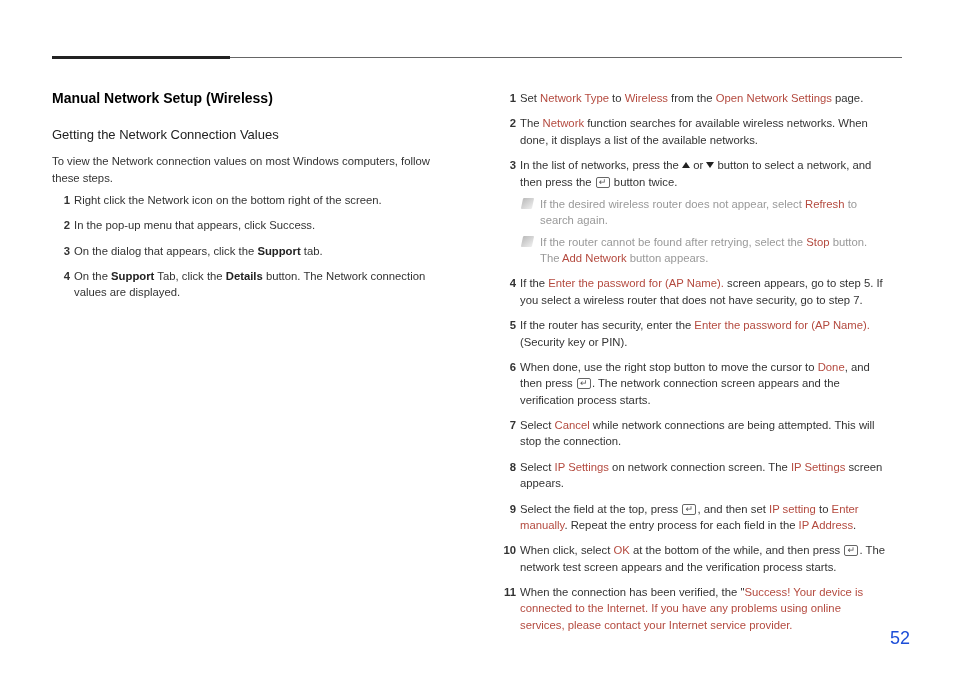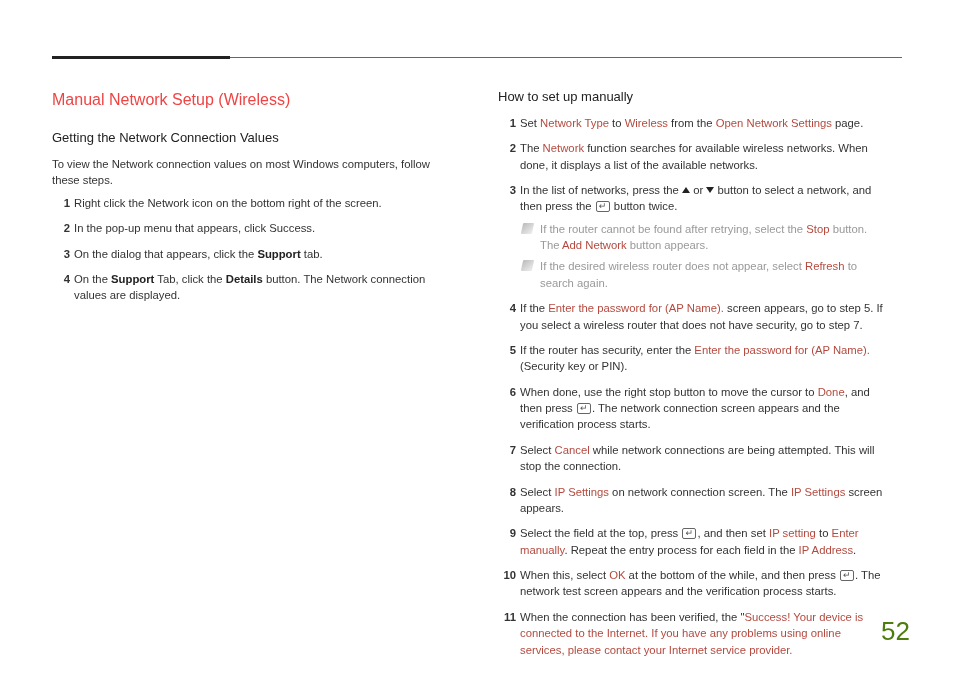"Manual Network Setup (Wireless)" h1.section-title { color: #ef4444 -> #000000; font-size: 16px -> 14px; font-weight: 400 -> 700 }
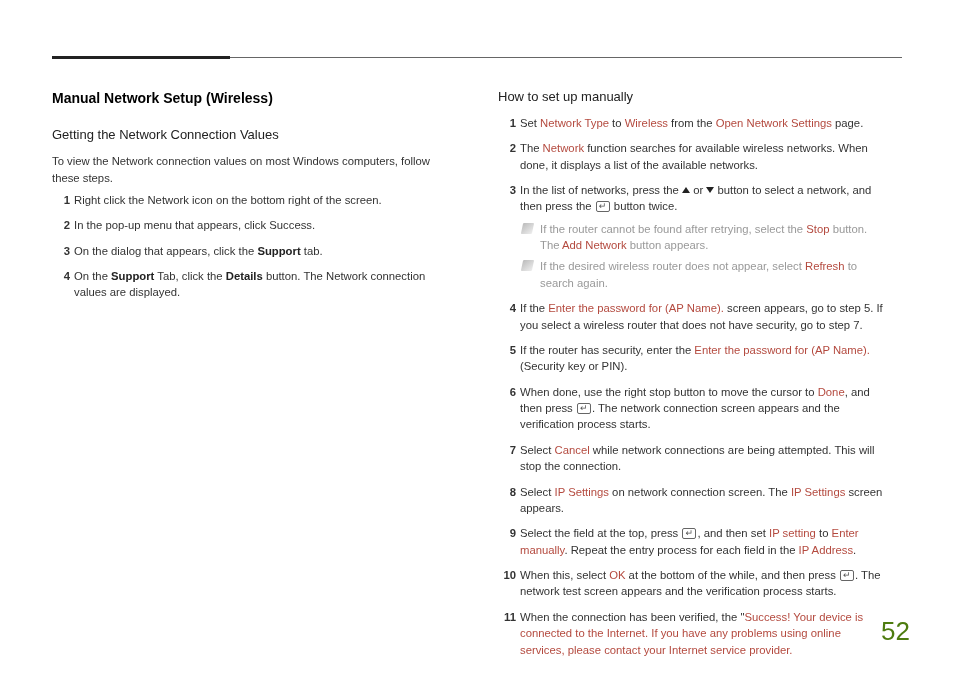"How to set up manually" h2.sub-title { html: <h2>How to set up manually</h2> -> none }
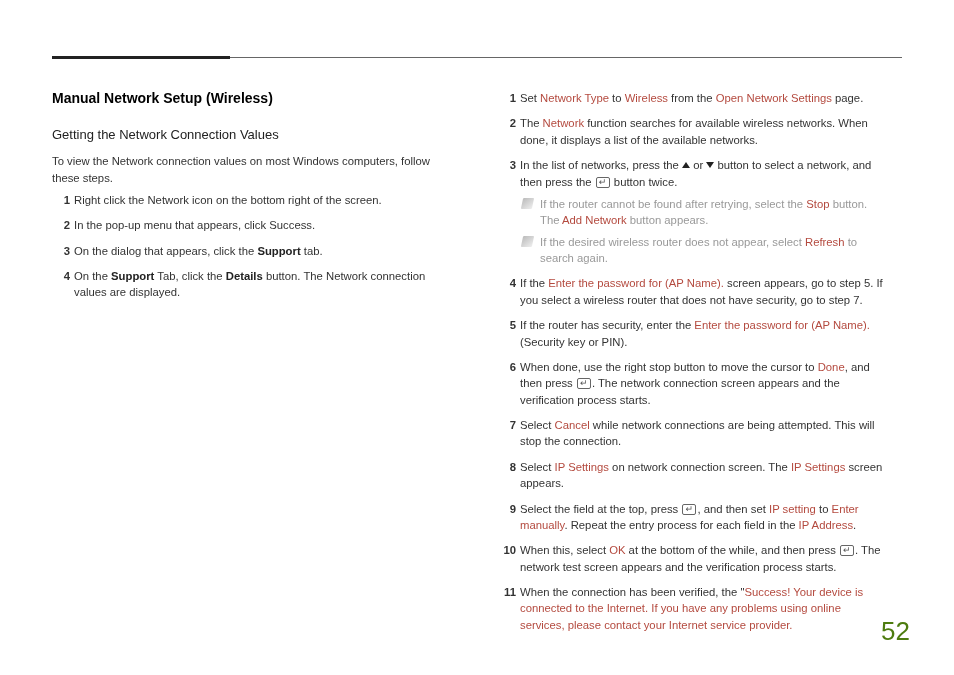"If the router cannot be" div.note { order: before "If the desired wireless router" -> after "If the desired wireless router" }
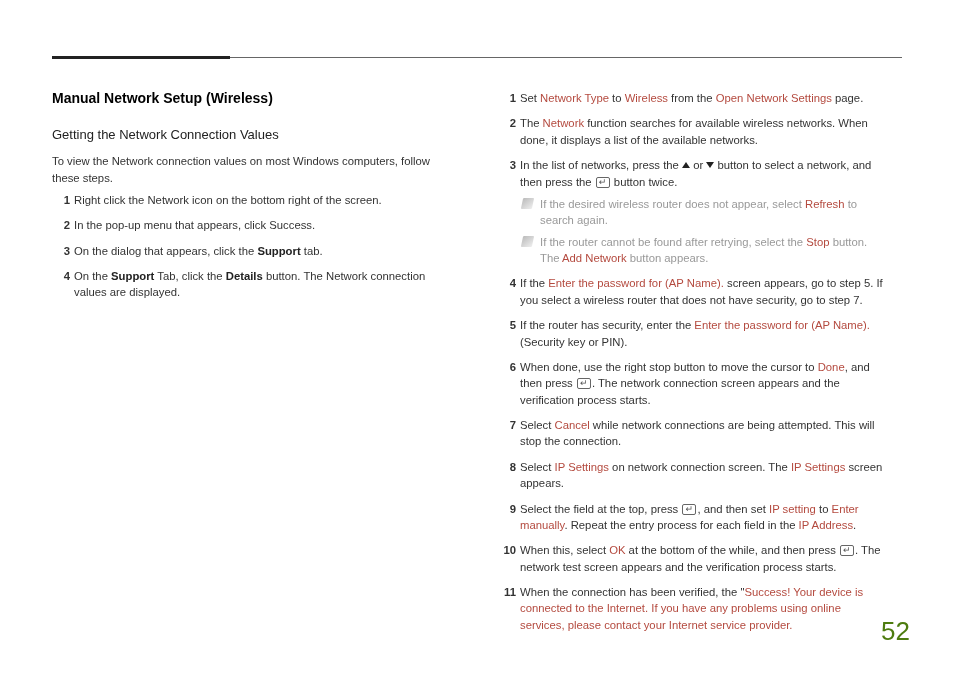"When this, select" span { text: this -> click }
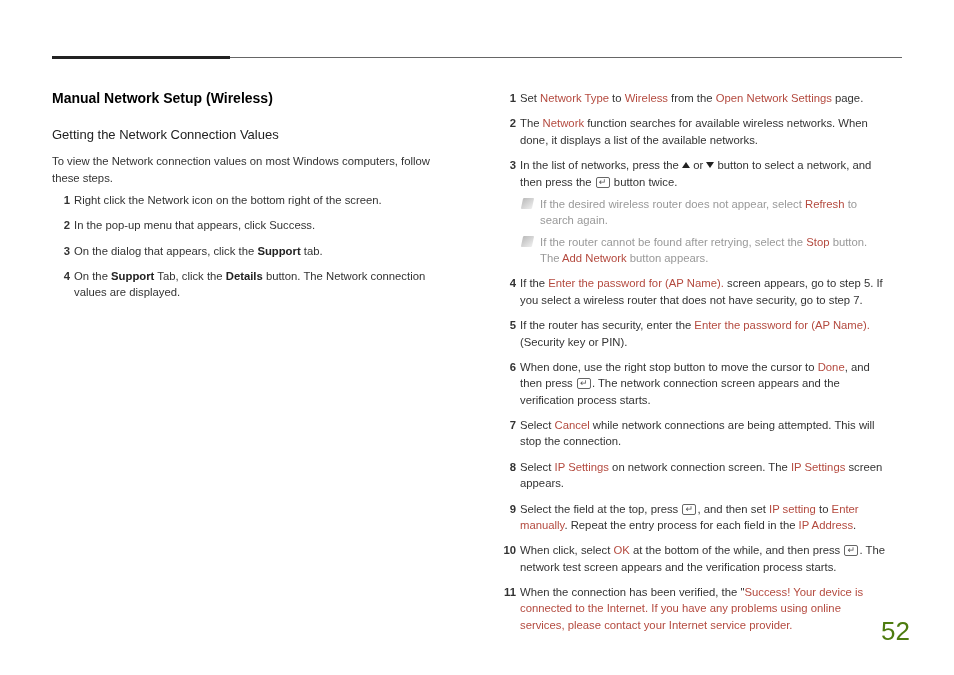"52" .page-num { color: #4d7c0f -> #1d4ed8; font-size: 26px -> 18px }
